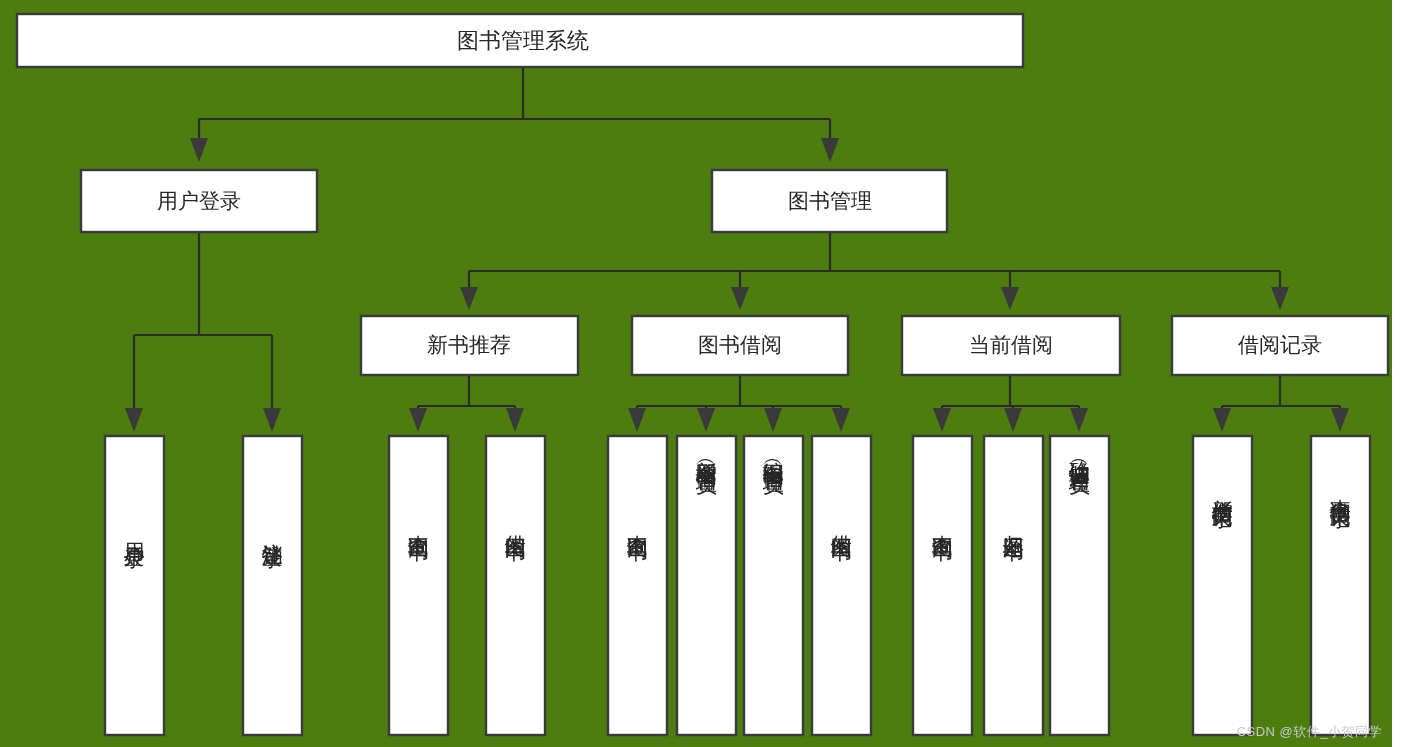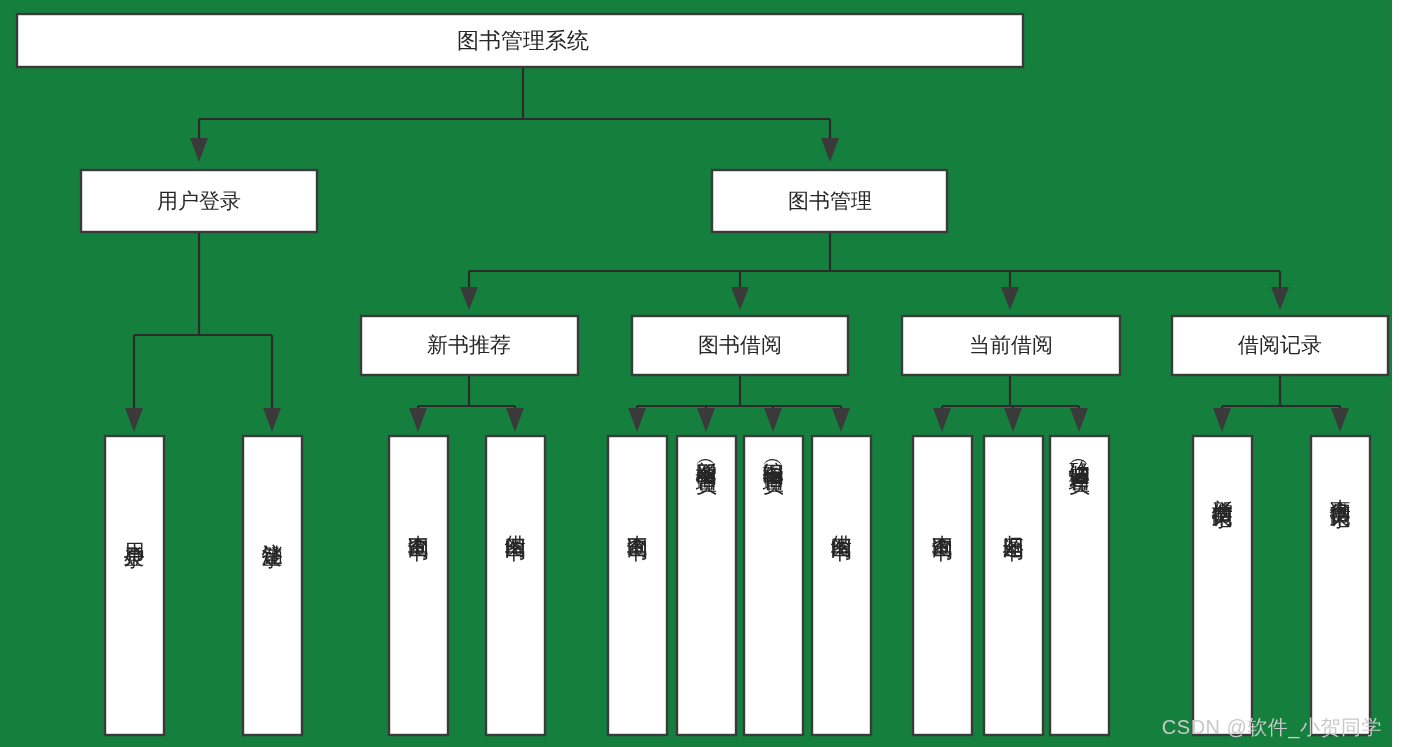"图书管理系统" #diagram-root { background: #15803d -> #4d7c0f }
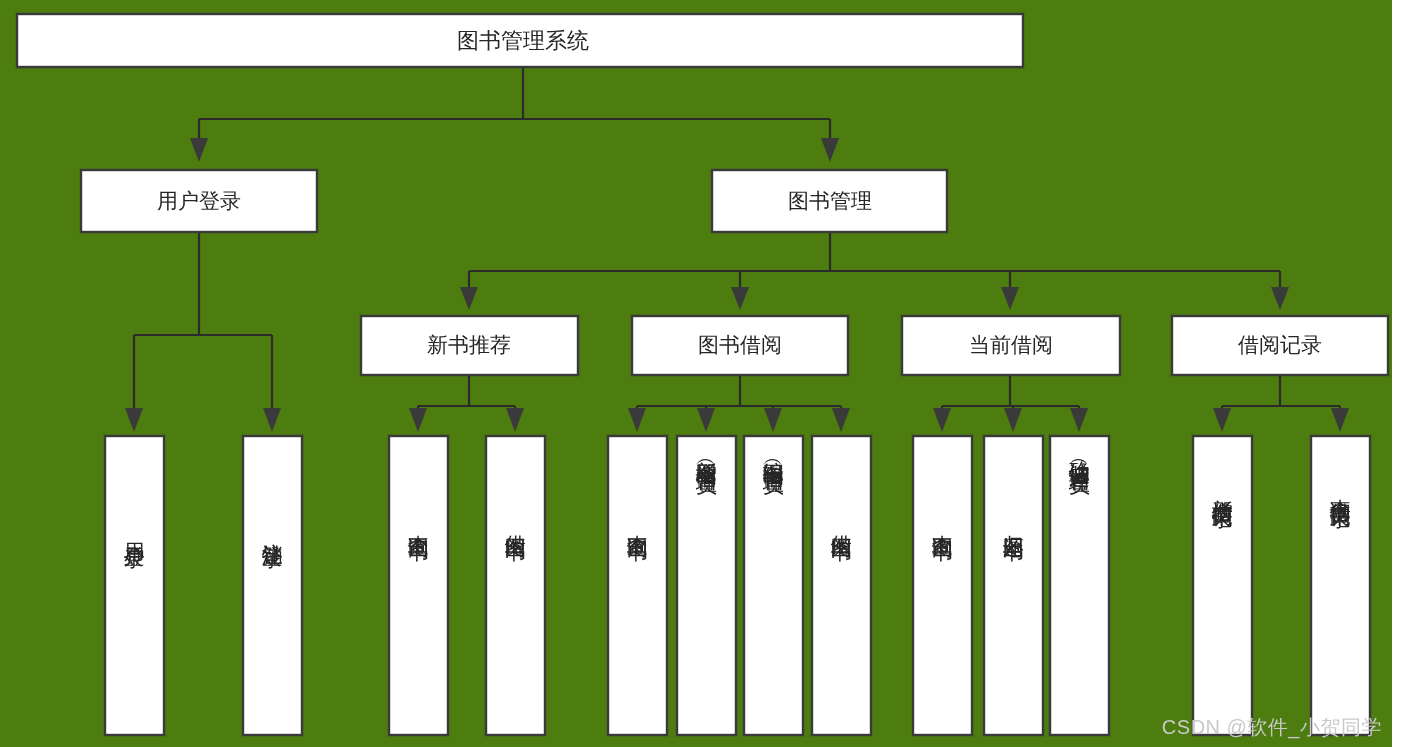"CSDN @软件_小贺同学" .watermark { font-size: 20px -> 13px }
